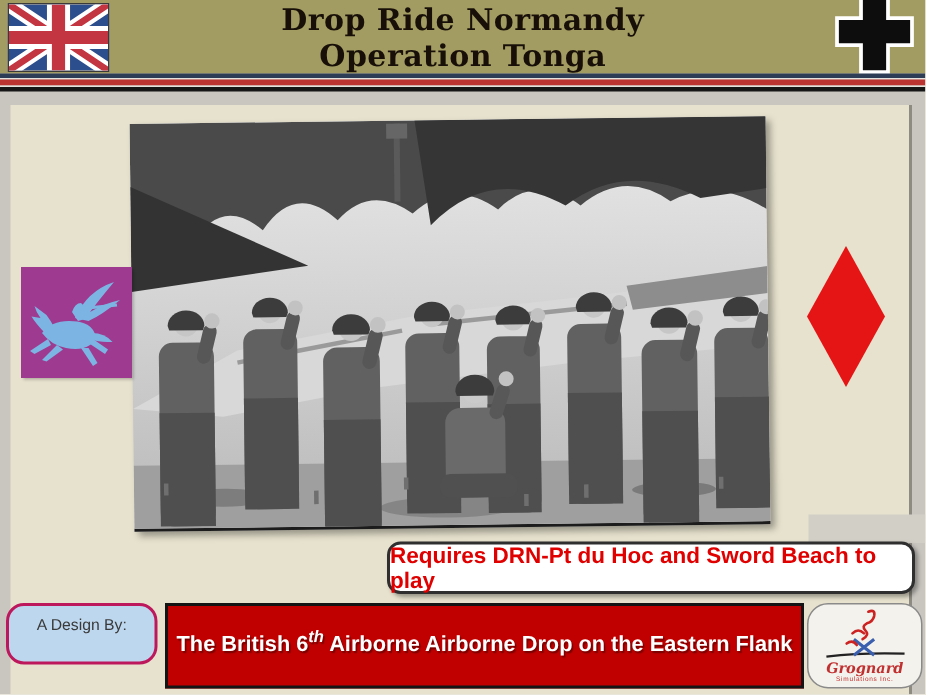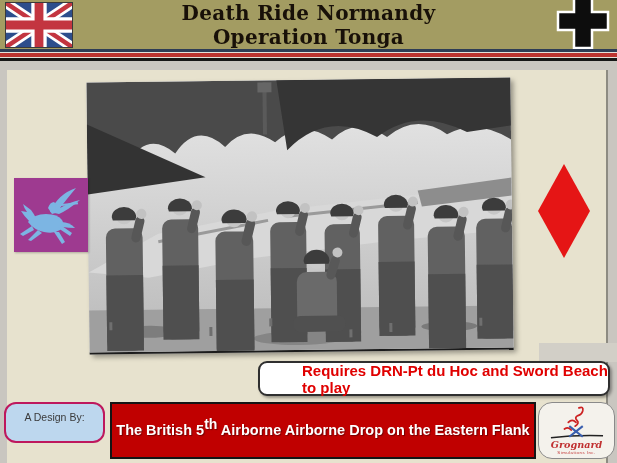"Death Ride Normandy" div { text: Death -> Drop }
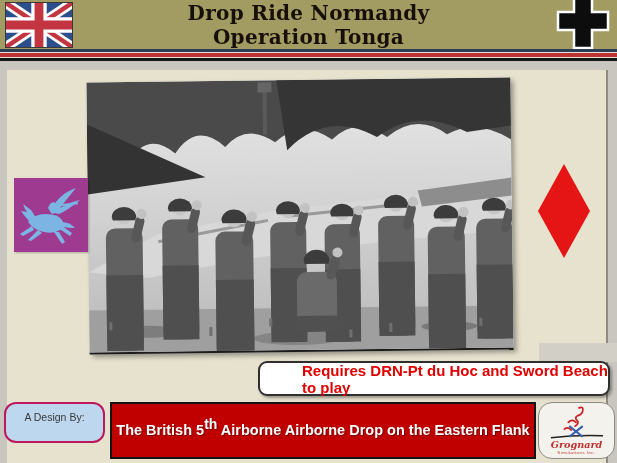"Requires DRN-Pt du Hoc and" .note { padding-left: 42px -> none }
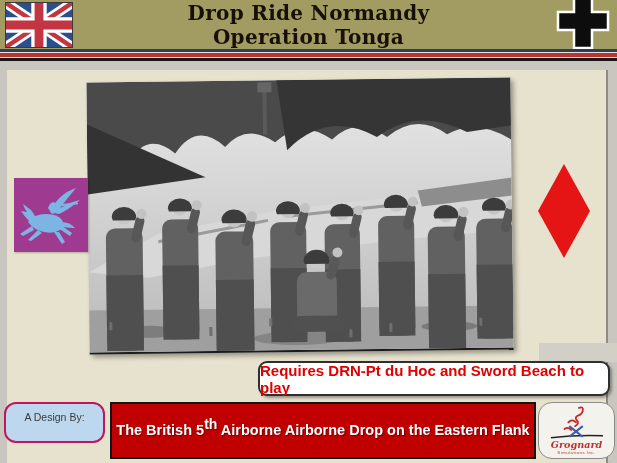"The British 5" span { text: 5 -> 6 }
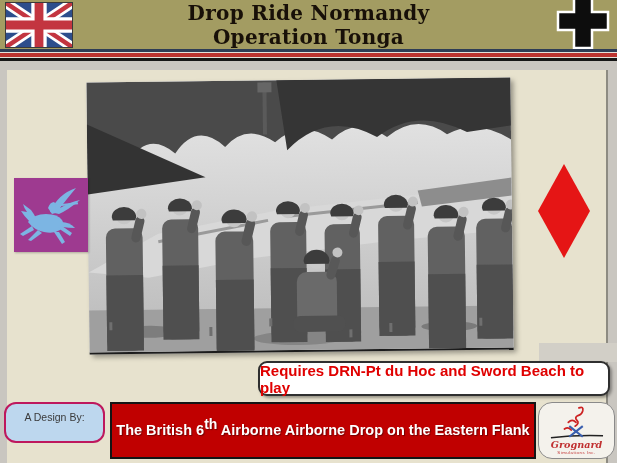"th" .banner sup { font-size: 14px -> 11px; font-style: none -> italic }
